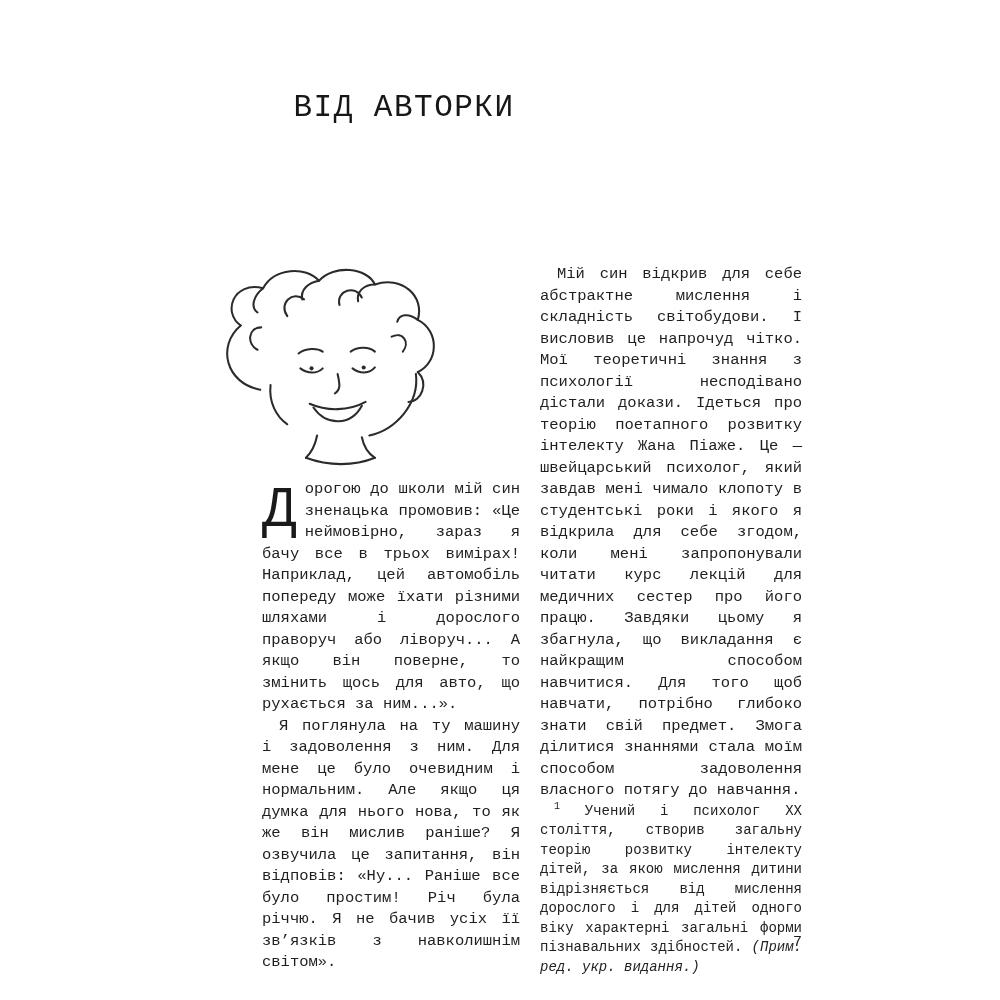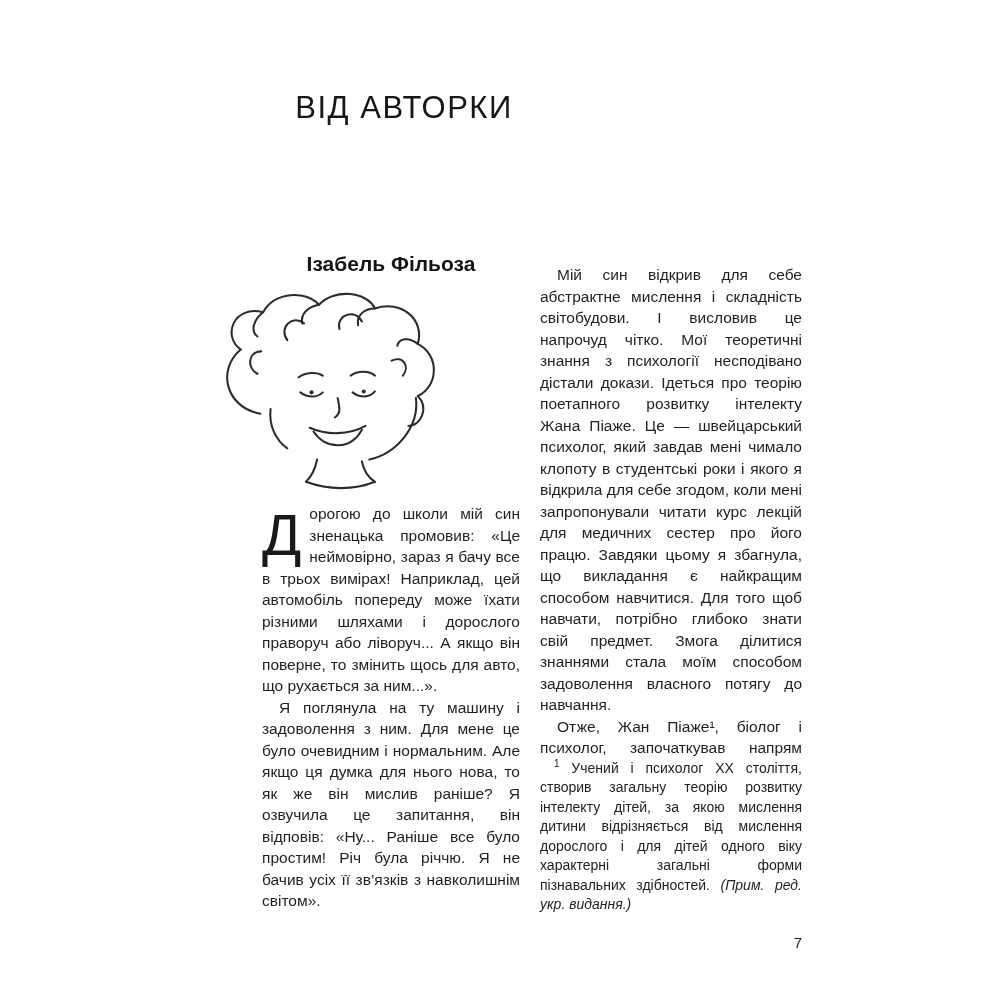"ВІД АВТОРКИ" .page { font-family: Liberation Sans, sans-serif -> Liberation Mono, monospace }
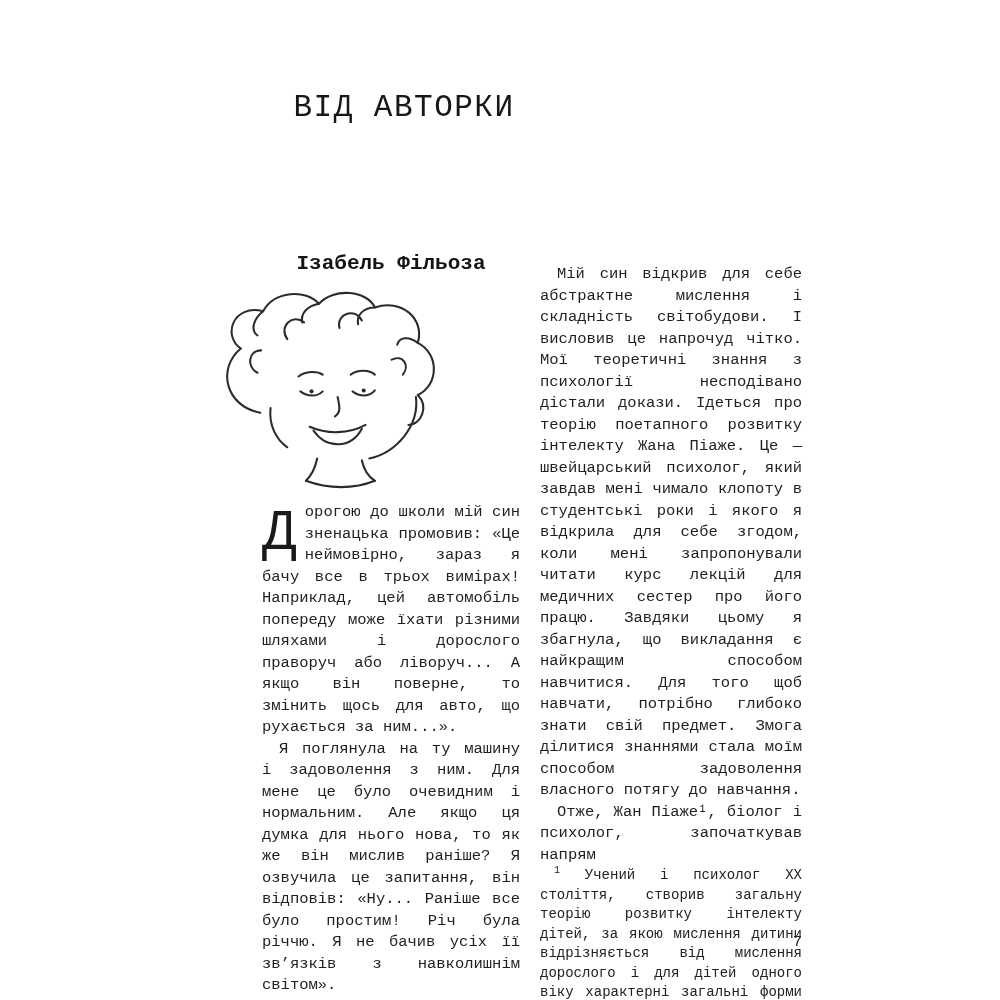"Ізабель Фільоза" div.author { html: <div>Ізабель Фільоза</div> -> none }
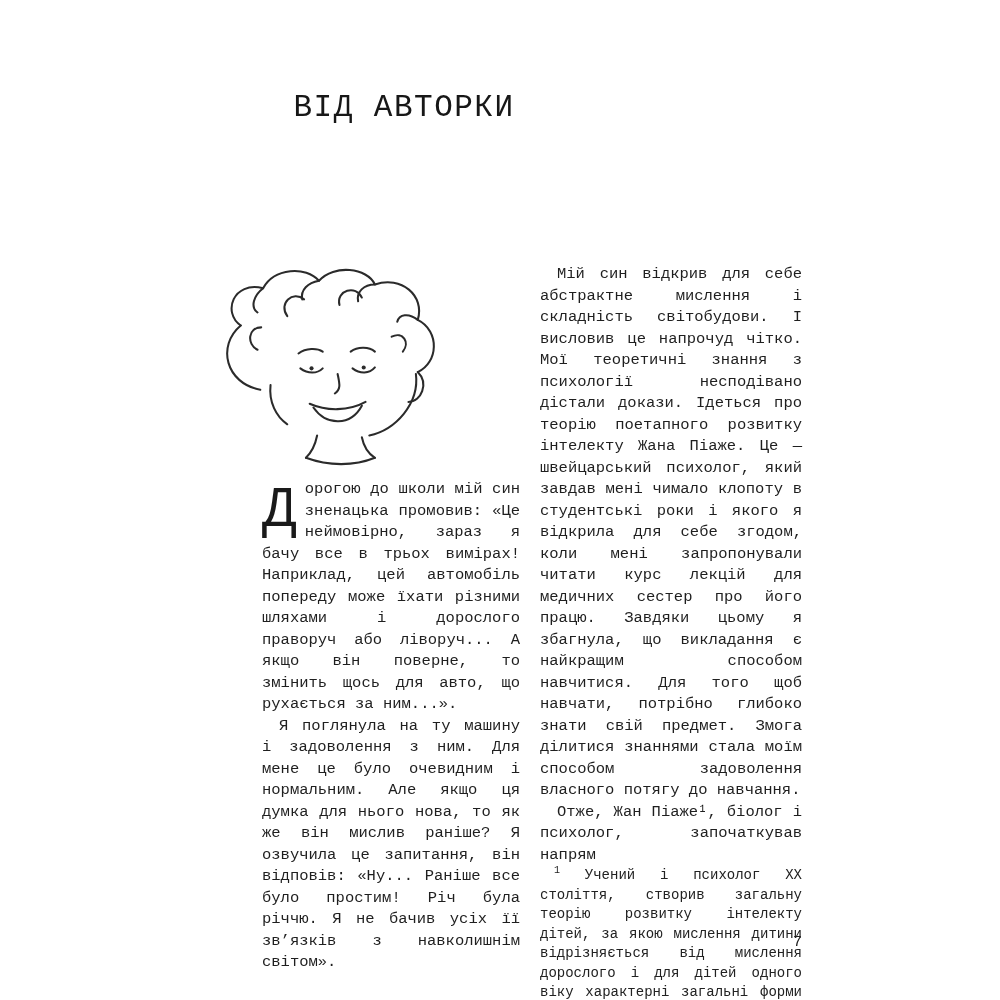"Отже, Жан Піаже¹, біолог і" p.body-text { html: <p>Отже, Жан Піаже¹, біолог і психолог, започаткував напрям</p> -> none }
